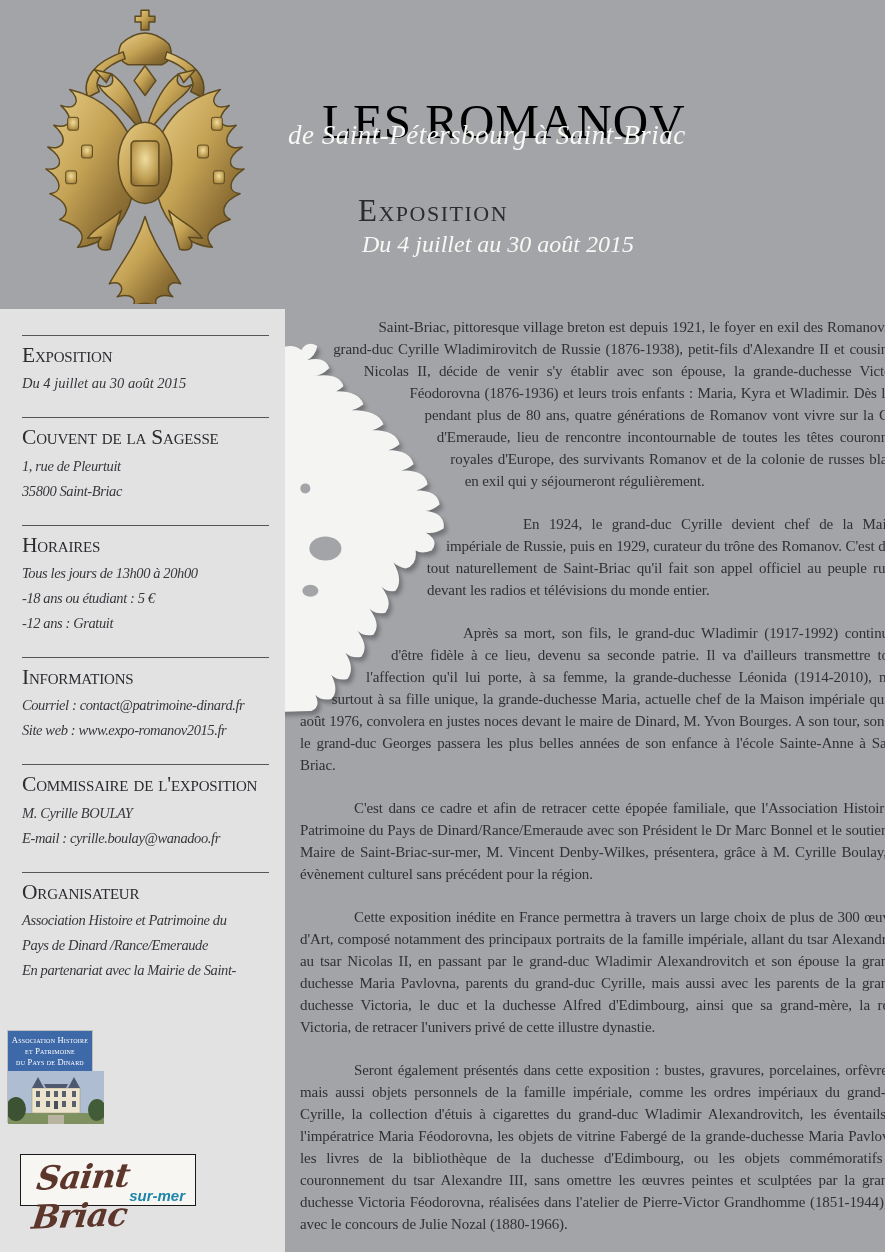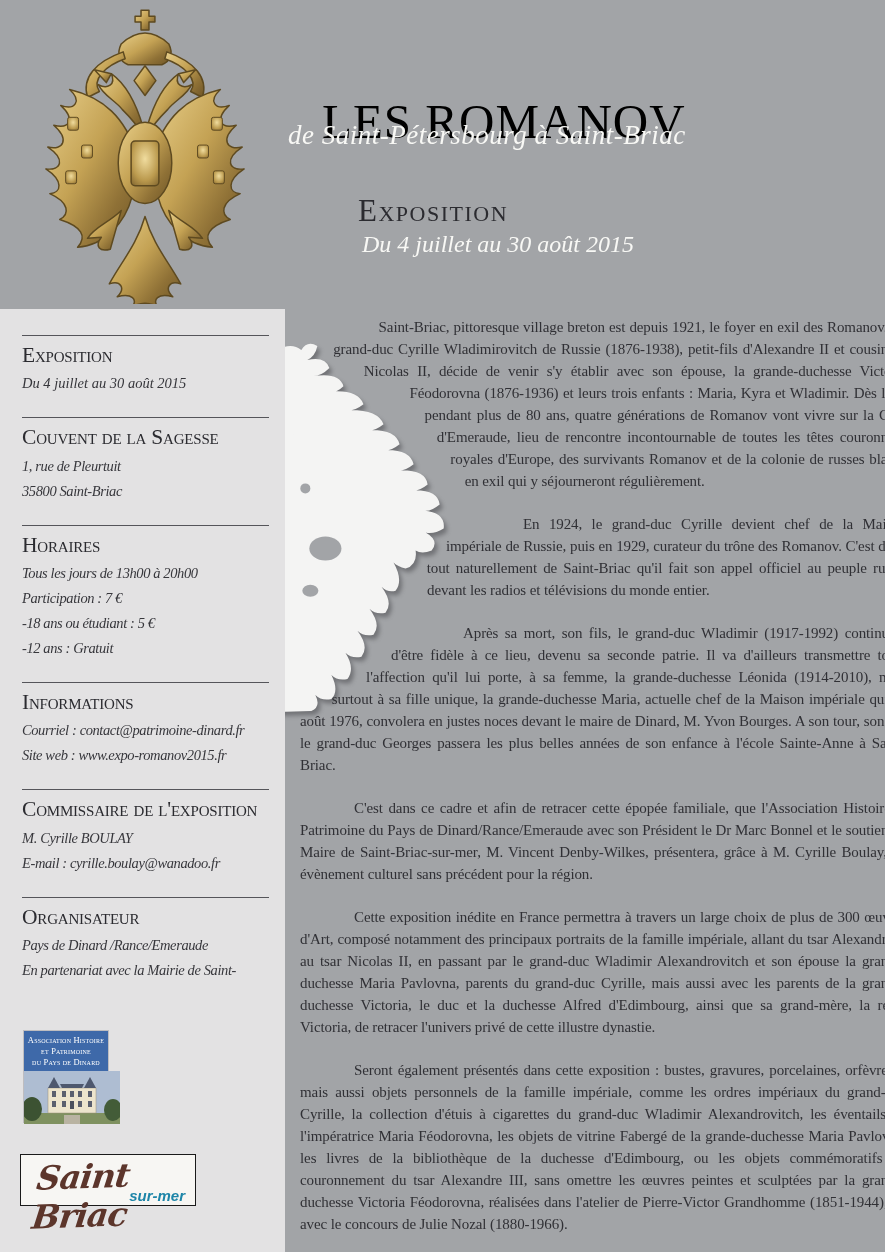"Participation : 7 €" div.s-line { html: <div>Participation : 7 €</div> -> none }
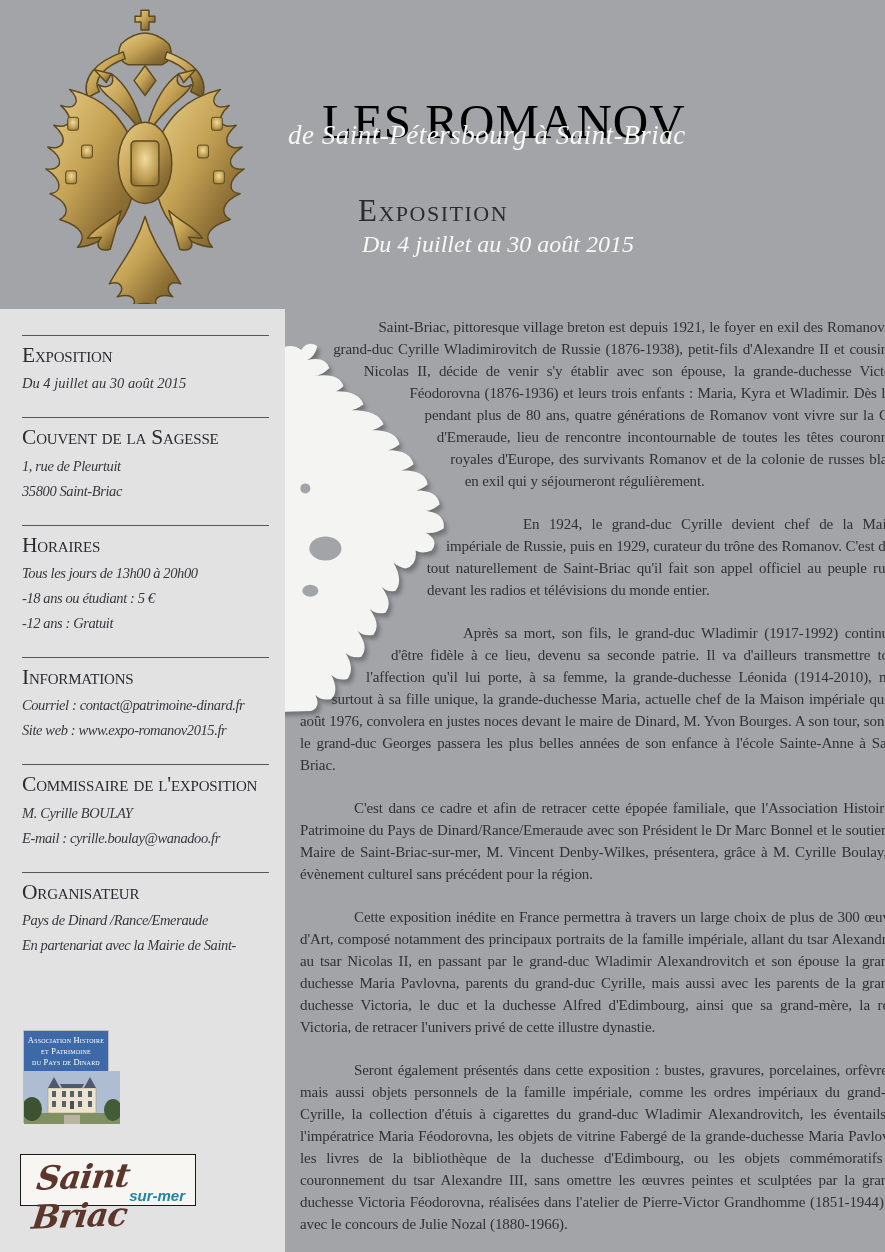"Association Histoire et Patrimoine du" div.s-line { html: none -> <div>Association Histoire et Patrimoine du</div> }
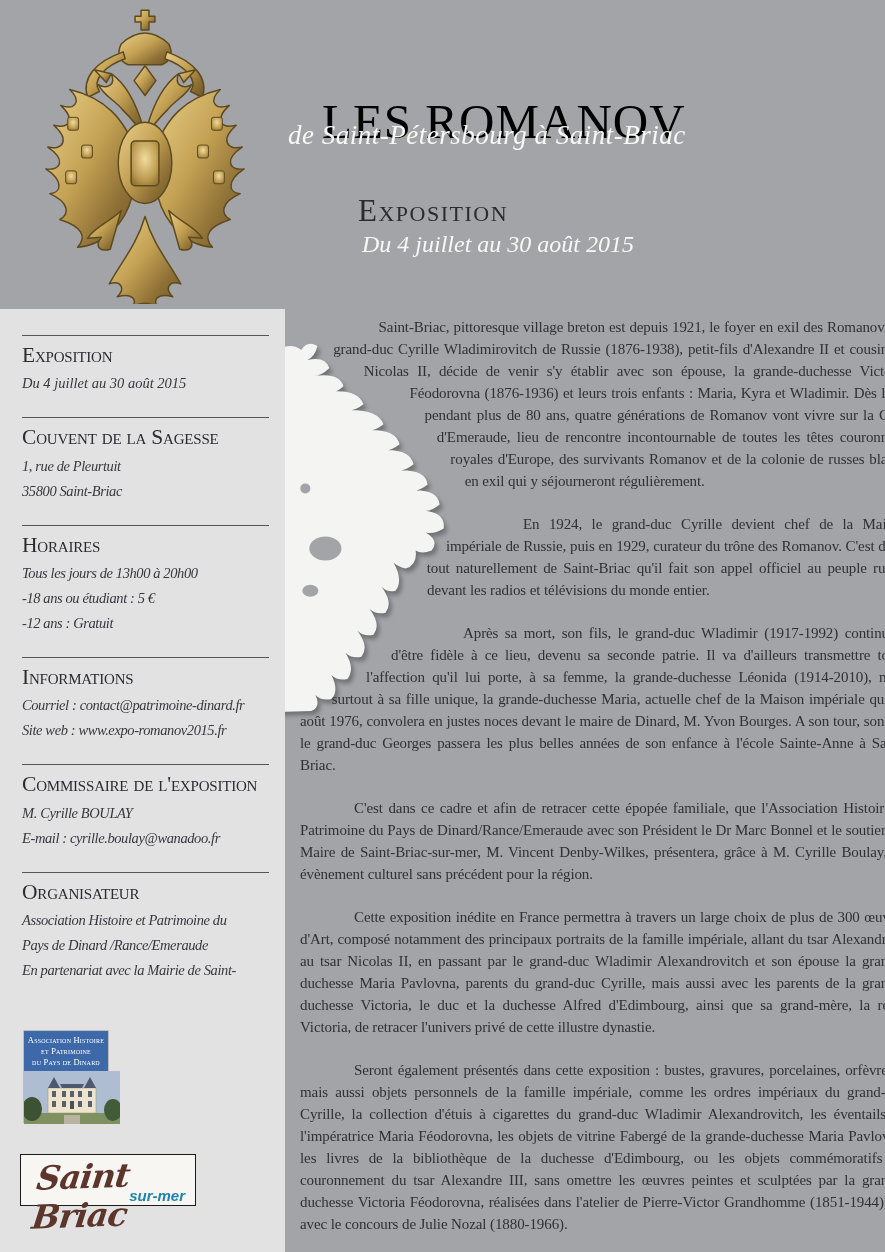"Association Histoire" .assoc-logo { left: 24px -> 8px }
